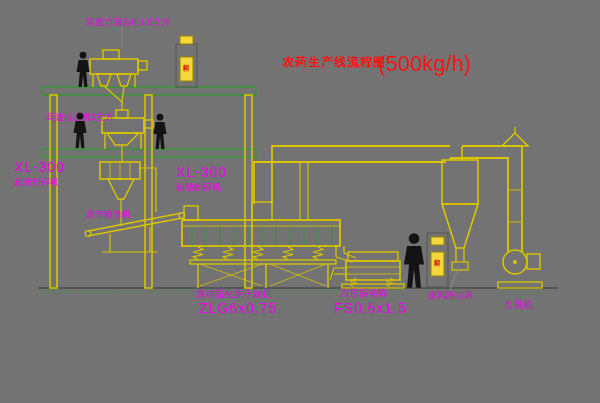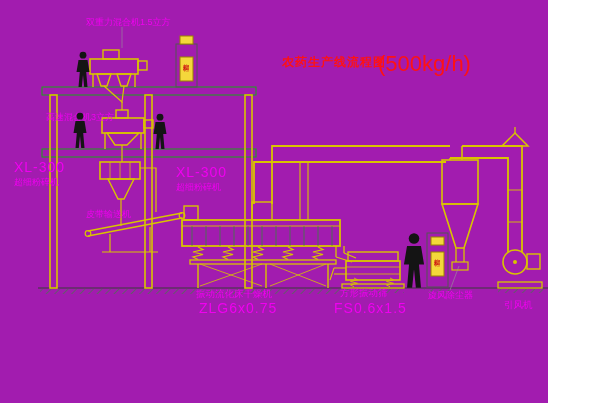"双重力混合机1.5立方" .canvas { background: #a21caf -> #737373; width: 548px -> 600px }
